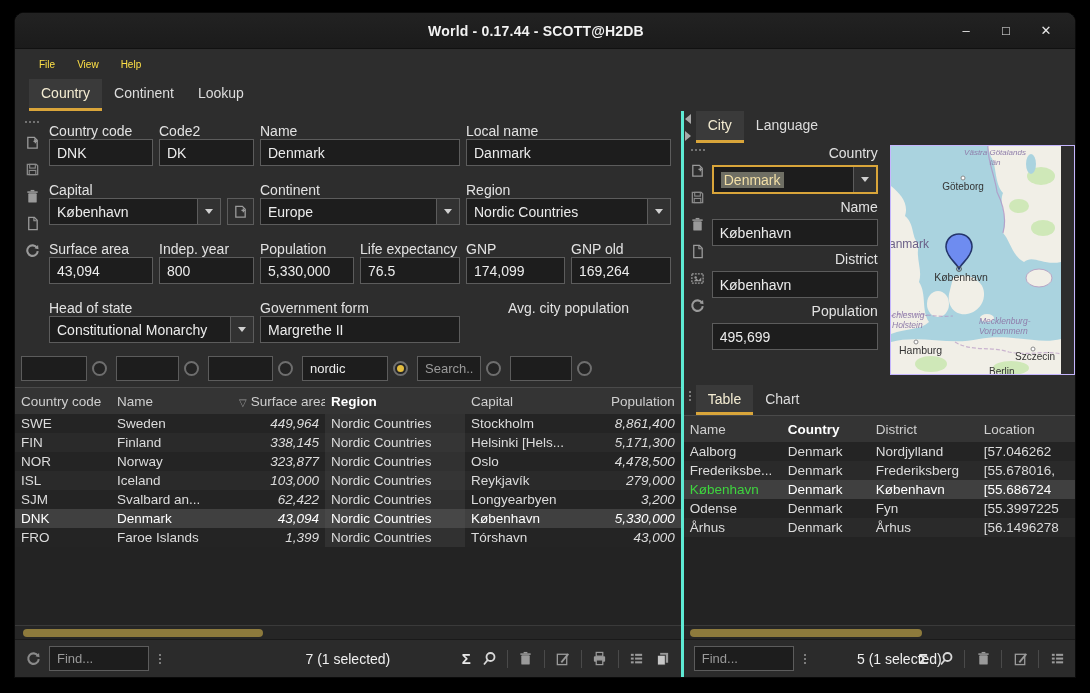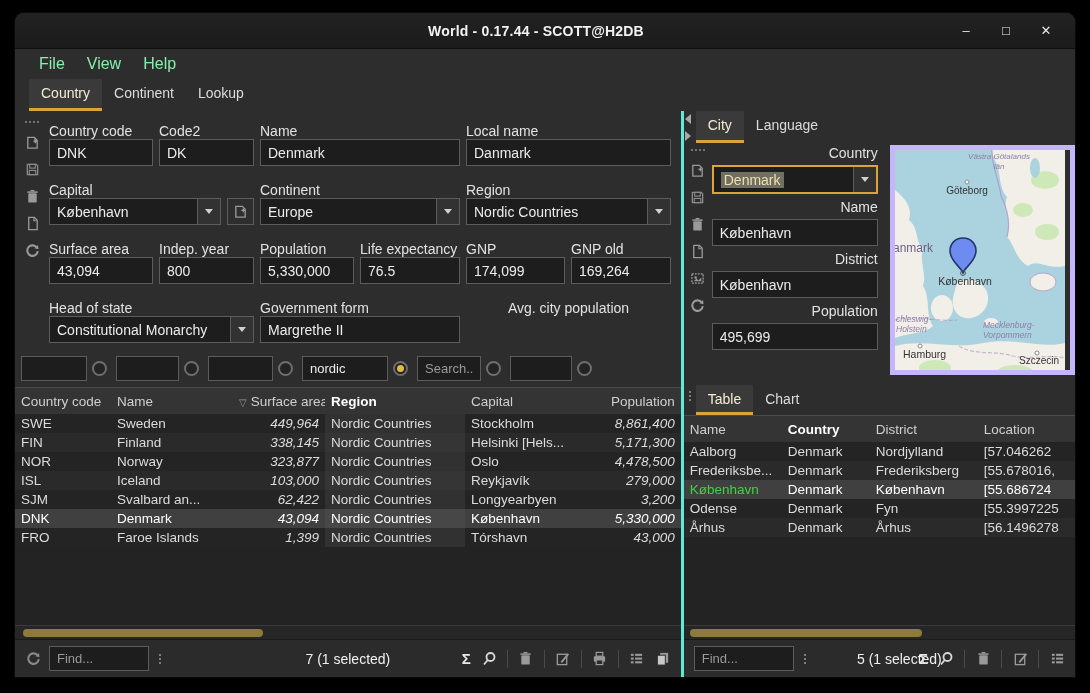"File" .menu-item { color: #86efac -> #fde047; font-size: 16px -> 10px }
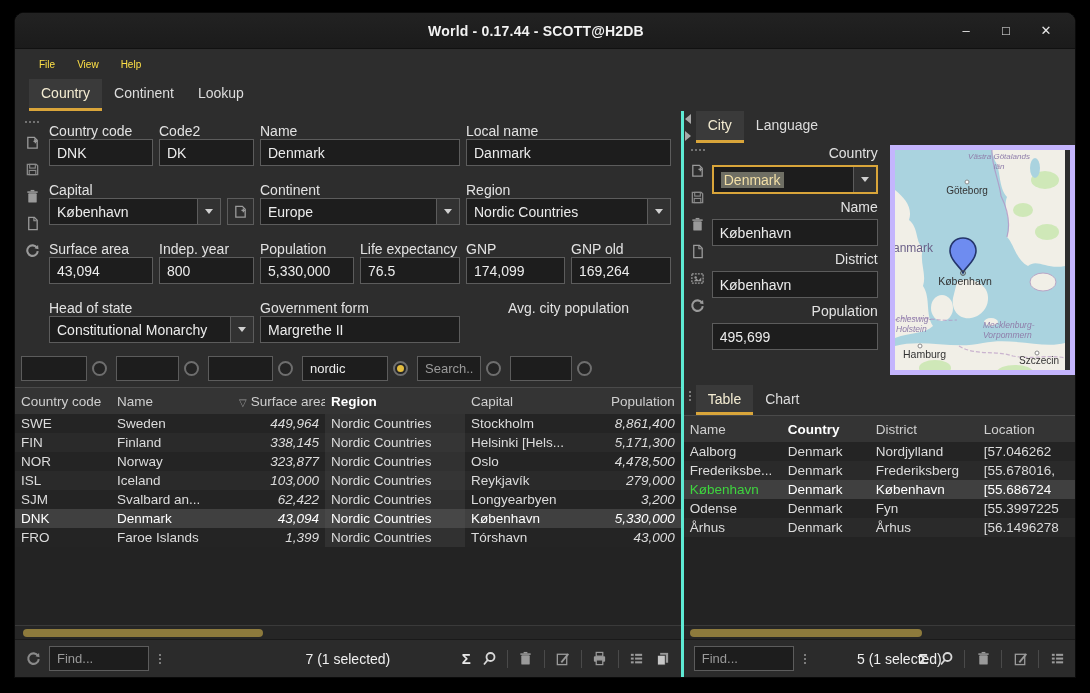"Västra Götalands" .mapbox { border: 5px solid #c4b5fd -> 1px solid #c4b5fd }
